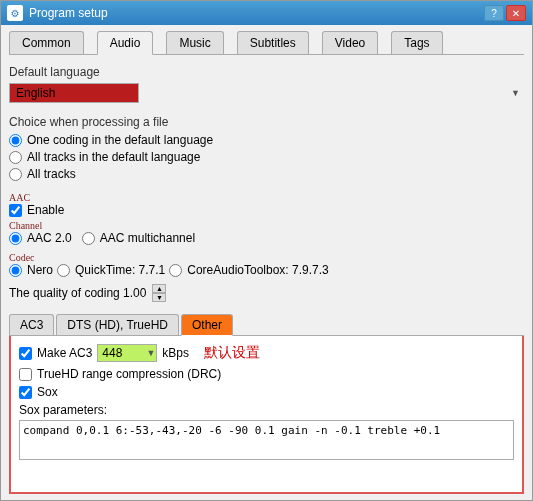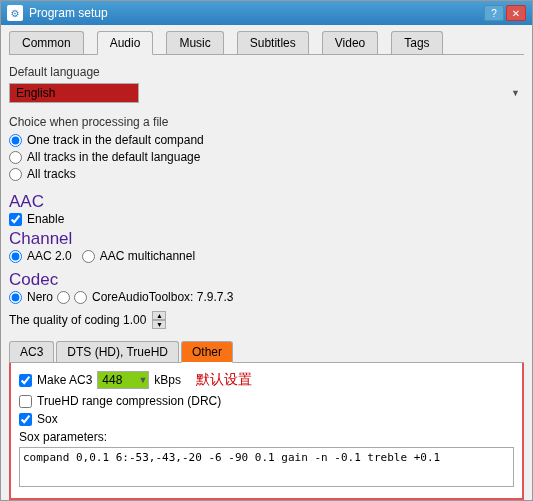"One track in the default" label { text: track in the default compand -> coding in the default language }
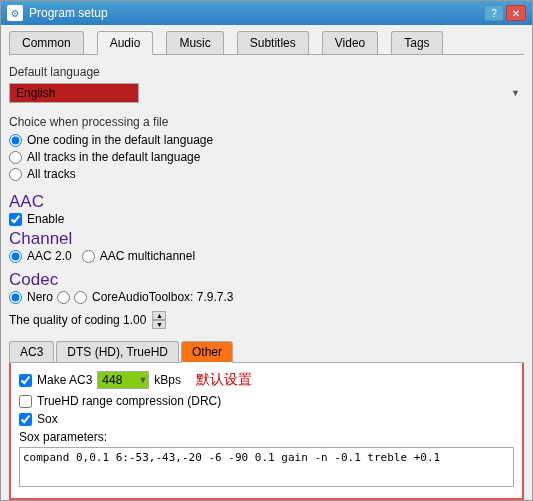"AAC" .group-label { color: #4c1d95 -> #7f1d1d; font-family: none -> Liberation Serif, serif; font-size: 17px -> 10px }
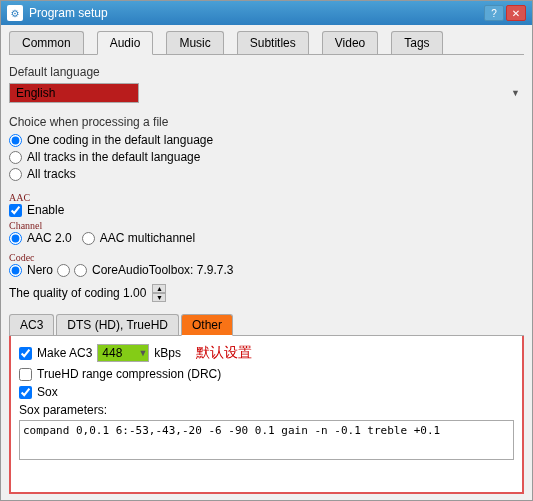"QuickTime: 7.7.1" label { html: none -> <label>QuickTime: 7.7.1</label> }
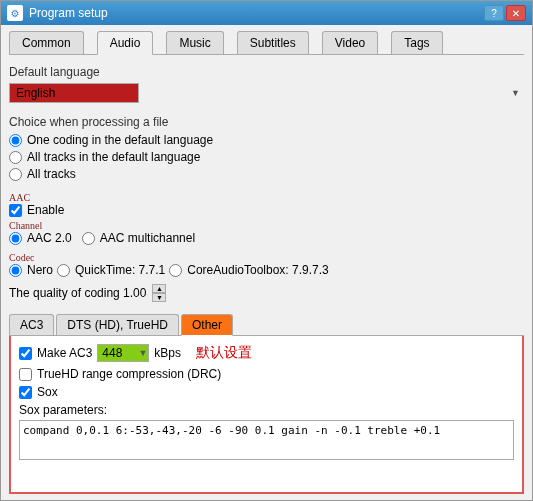"448" .kbps-select { background: #84cc16 -> #bef264; width: 52px -> 60px }
